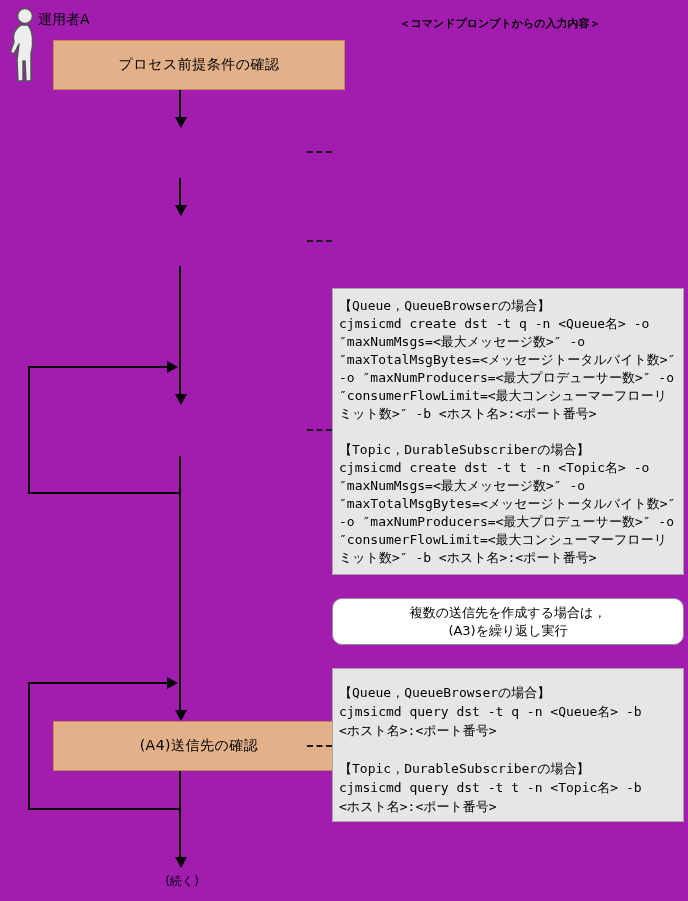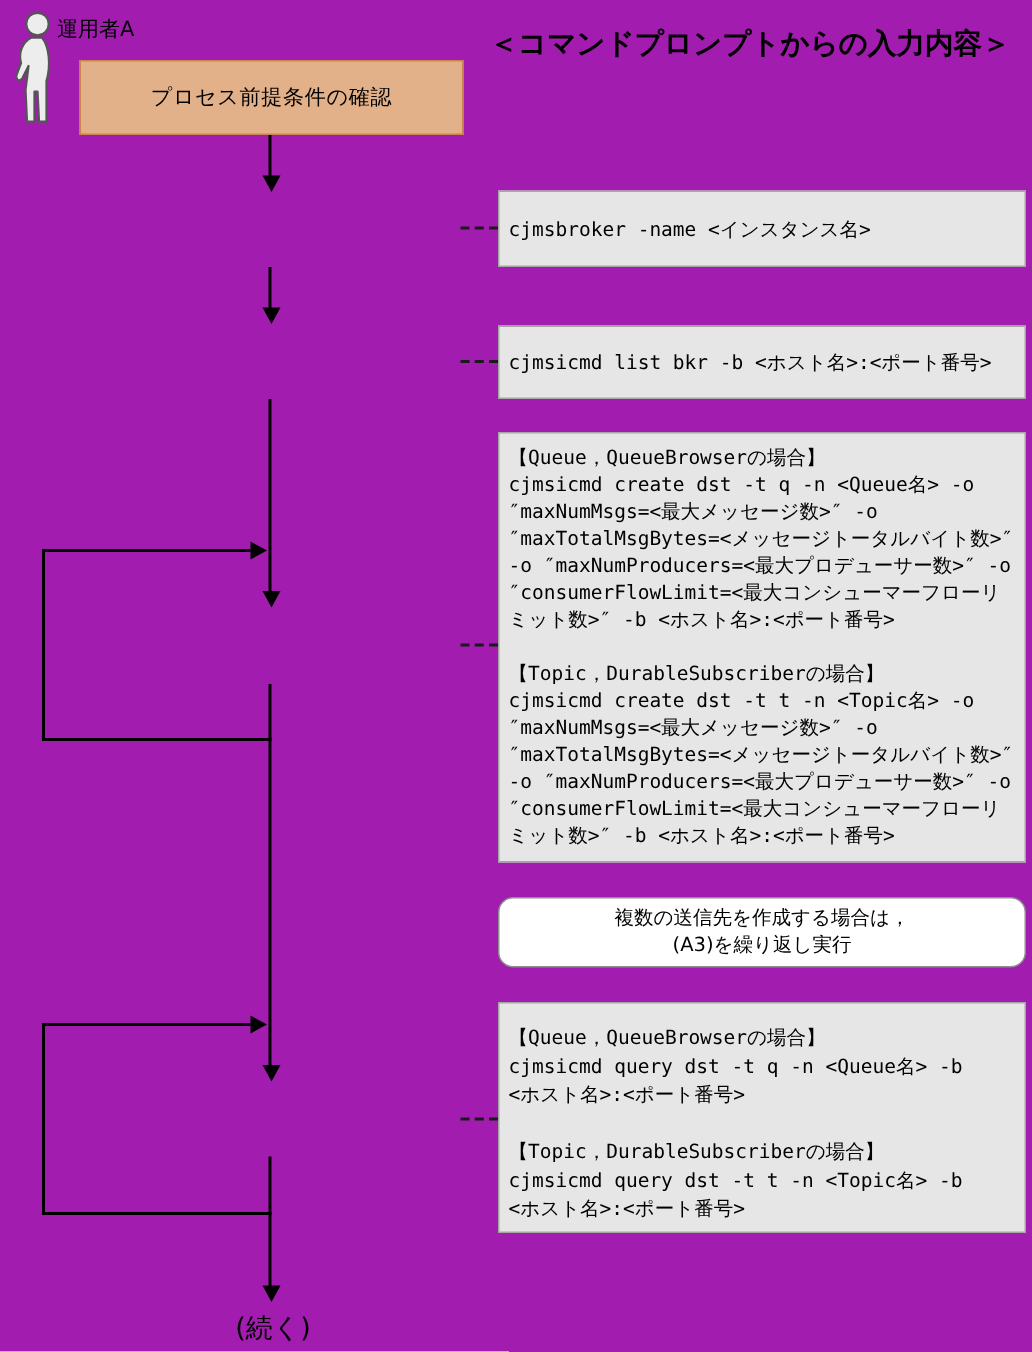"＜コマンドプロンプトからの入力内容＞" .title { font-size: 19px -> 11px }
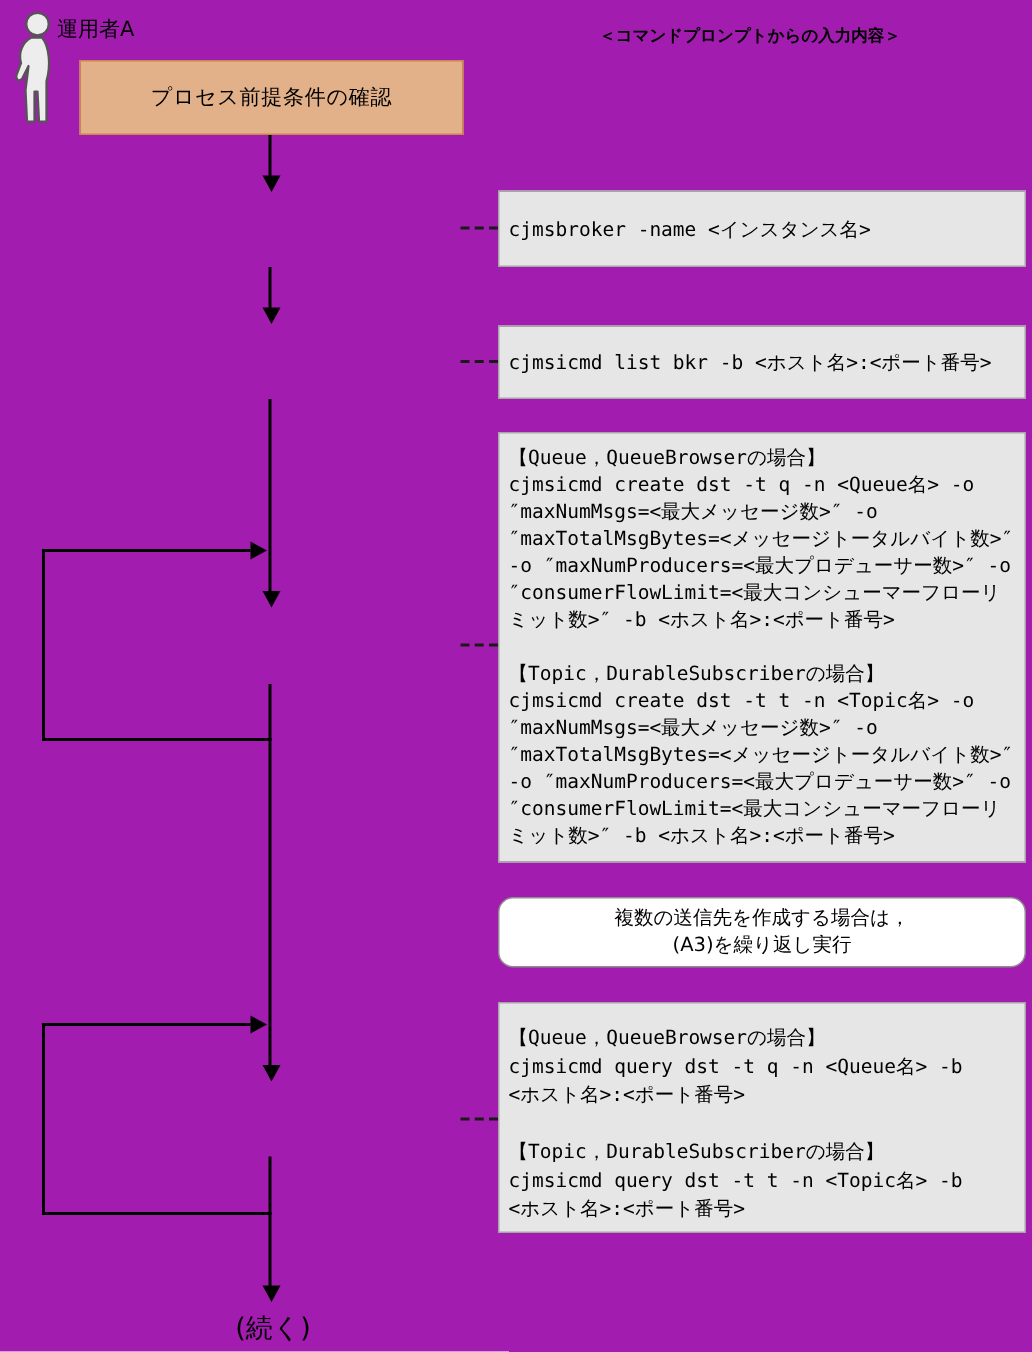"プロセス前提条件の確認" .step { width: 256px -> 292px }
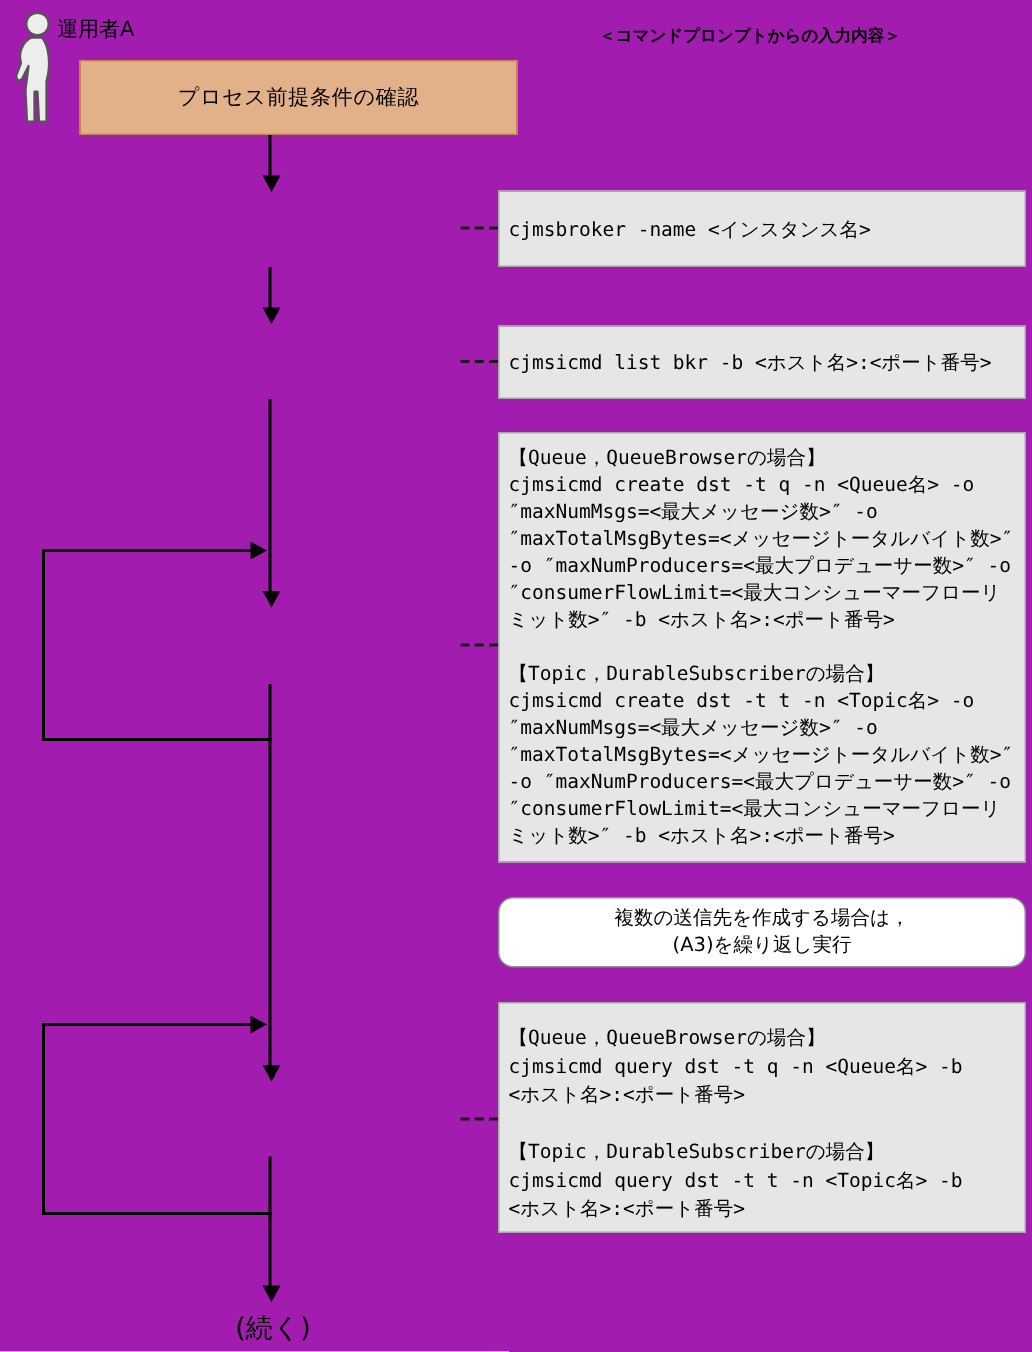"cjmsbroker -name <インスタンス名>" div.cmd { html: <div>cjmsbroker -name &lt;インスタンス名&gt;</div> -> none }
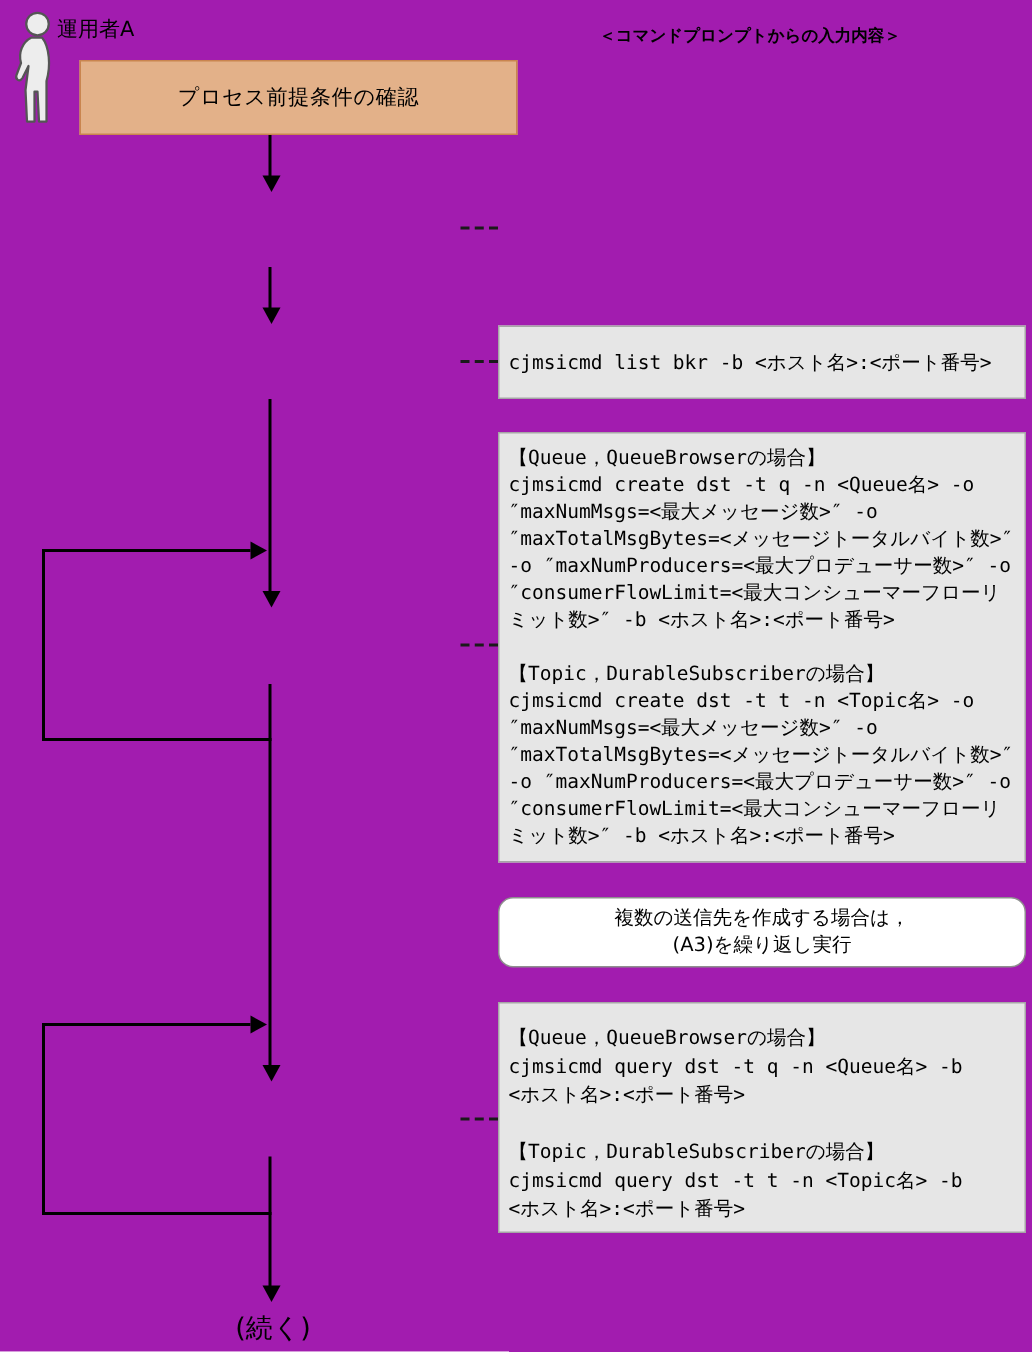"cjmsicmd list bkr -b <ホスト名>:<ポート番号>" div.cmd { html: <div>cjmsicmd list bkr -b &lt;ホスト名&gt;:&lt;ポート番号&gt;</div> -> none }
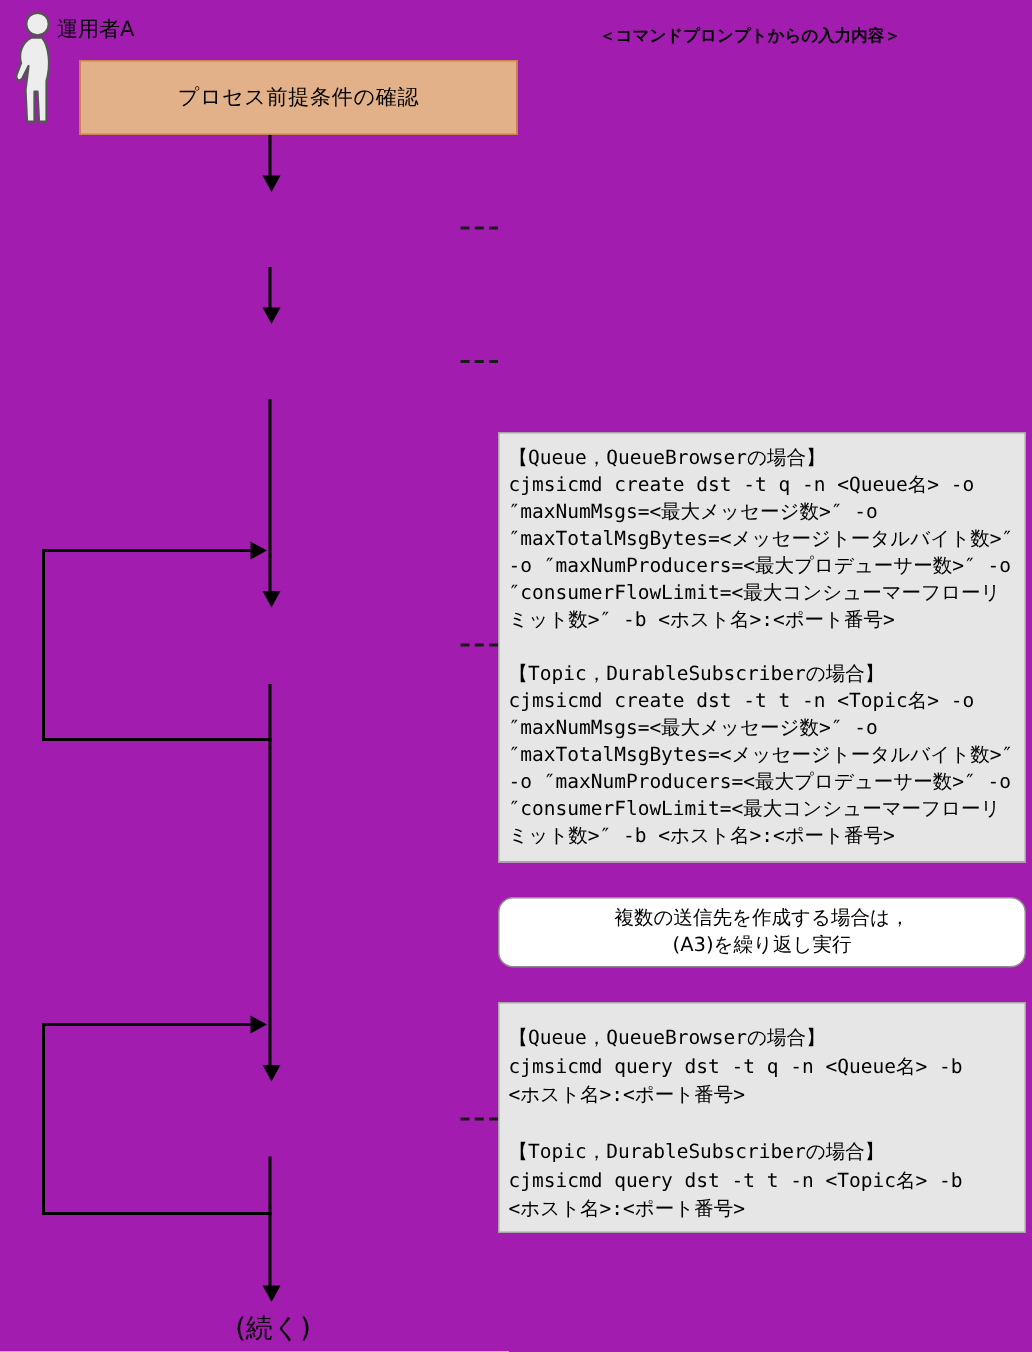"(A4)送信先の確認" div.step { html: none -> <div>(A4)送信先の確認</div> }
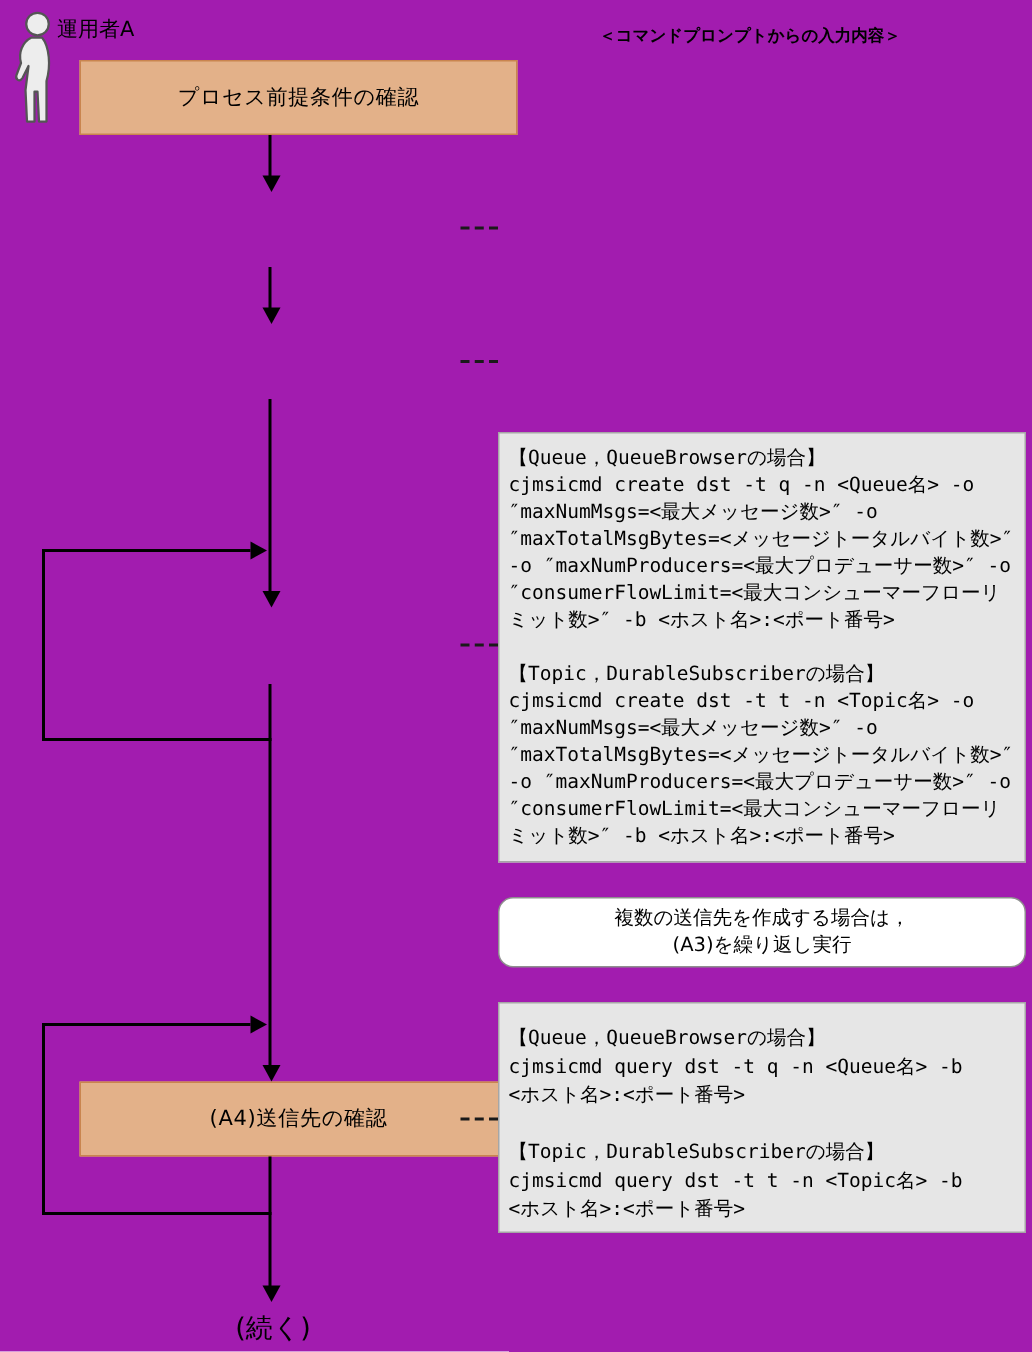"(続く)" .continue { font-size: 18px -> 12px }
